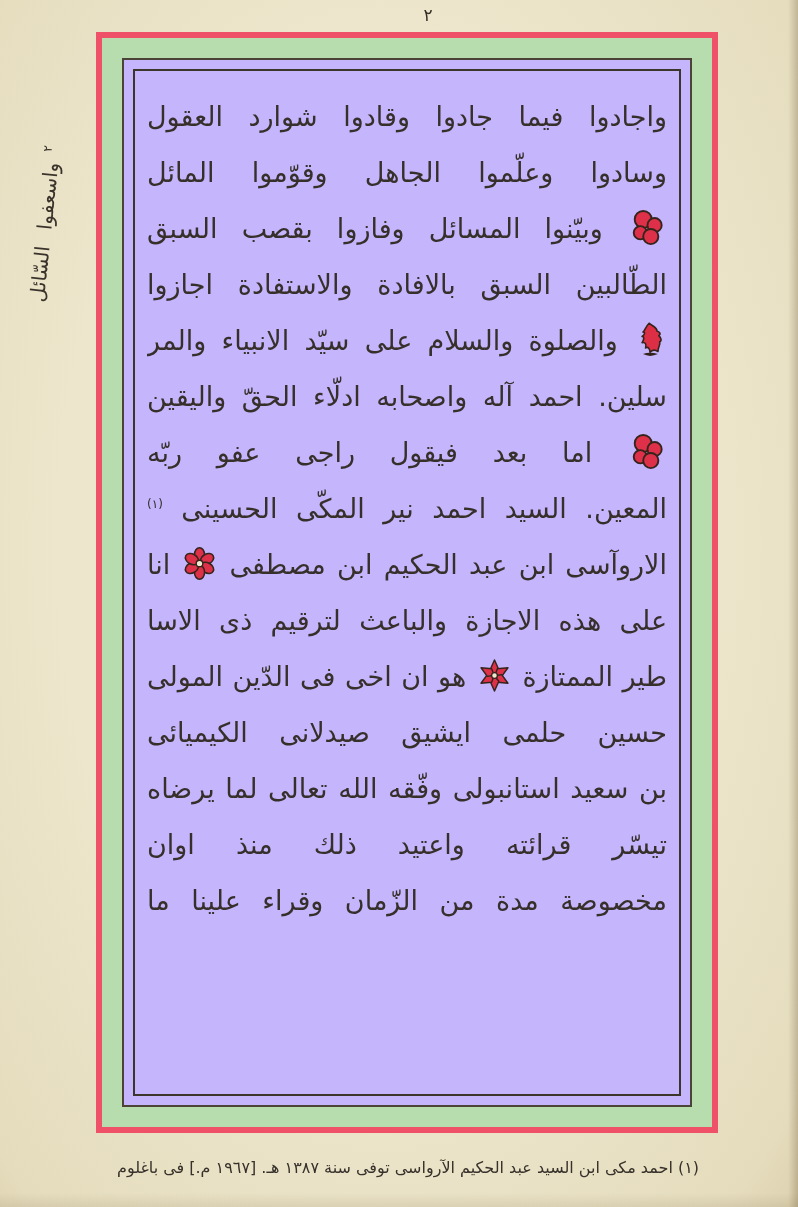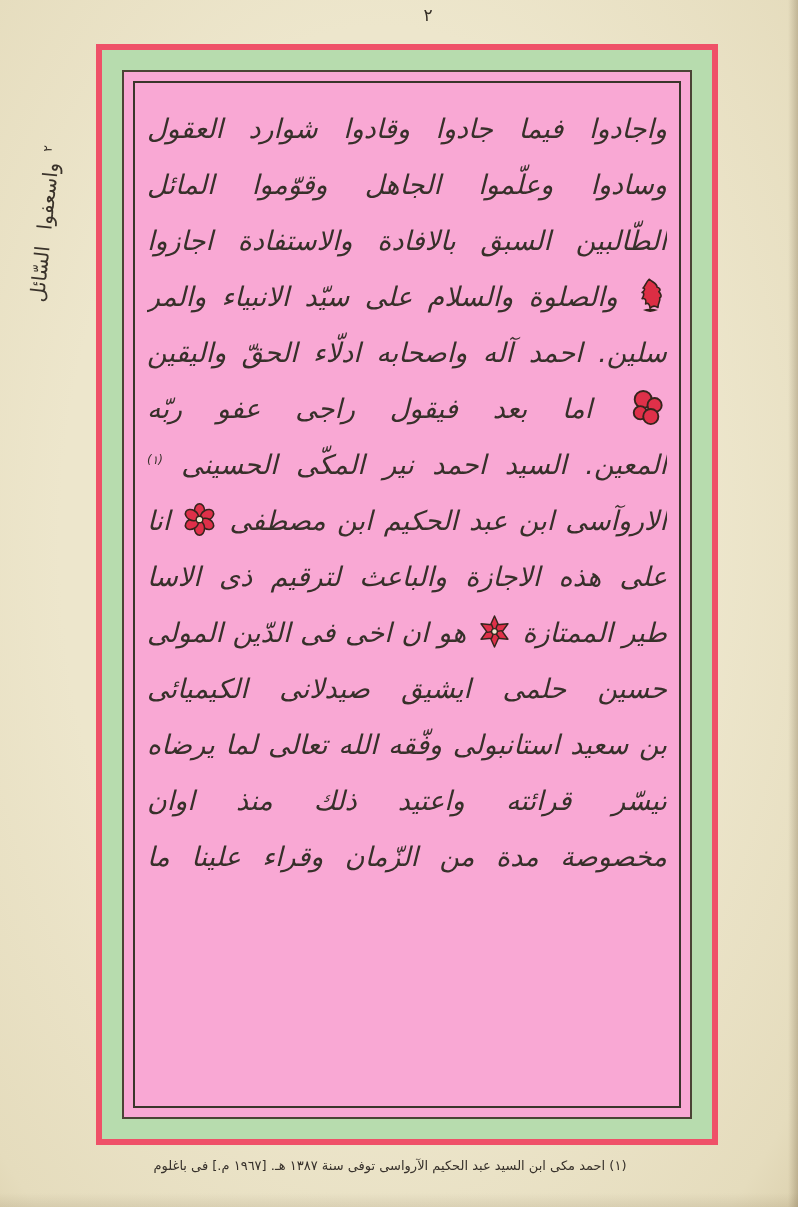"واجادوا فيما جادوا وقادوا شوارد" .frame-red { background: #f9a8d4 -> #c4b5fd; font-style: italic -> none; top: 44px -> 32px }
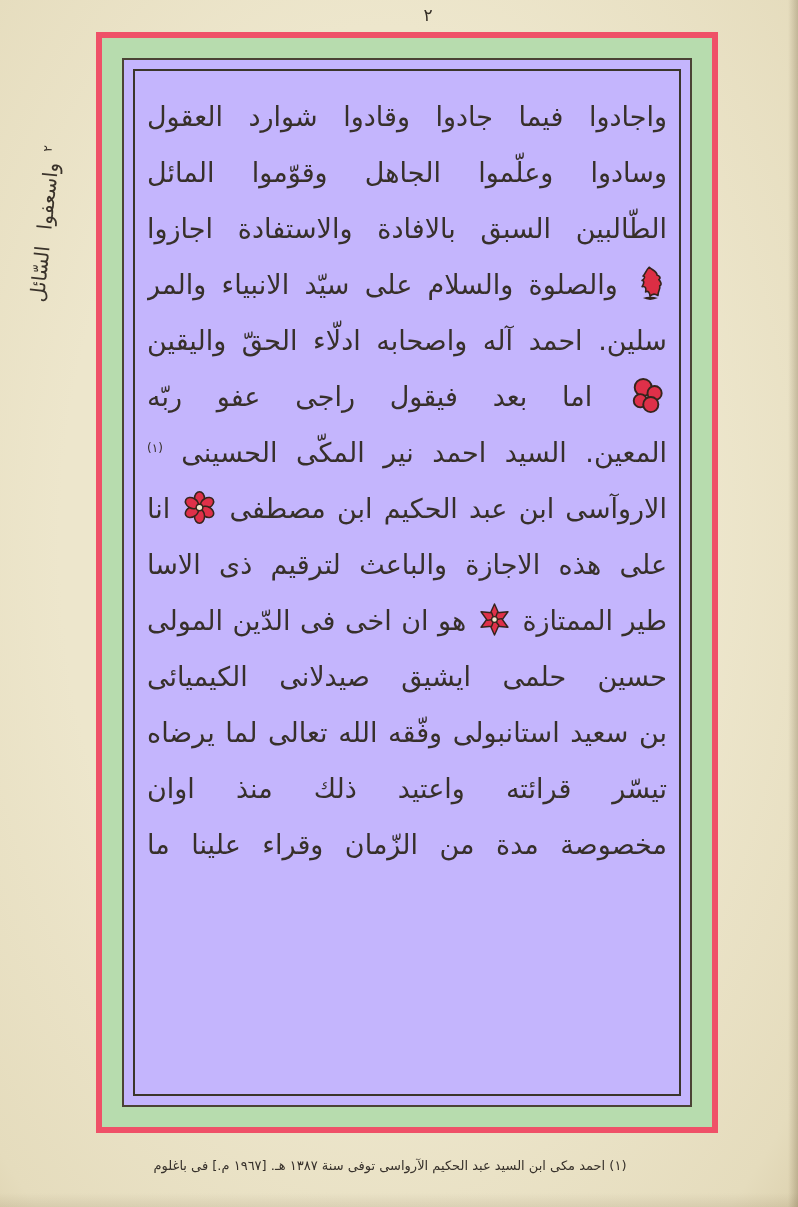"وبيّنوا المسائل وفازوا بقصب السبق" div.line { html: none -> <div><svg> <use></use> </svg> <span>وبيّنوا المسائل وفازوا بقصب السبق</span> </div> }
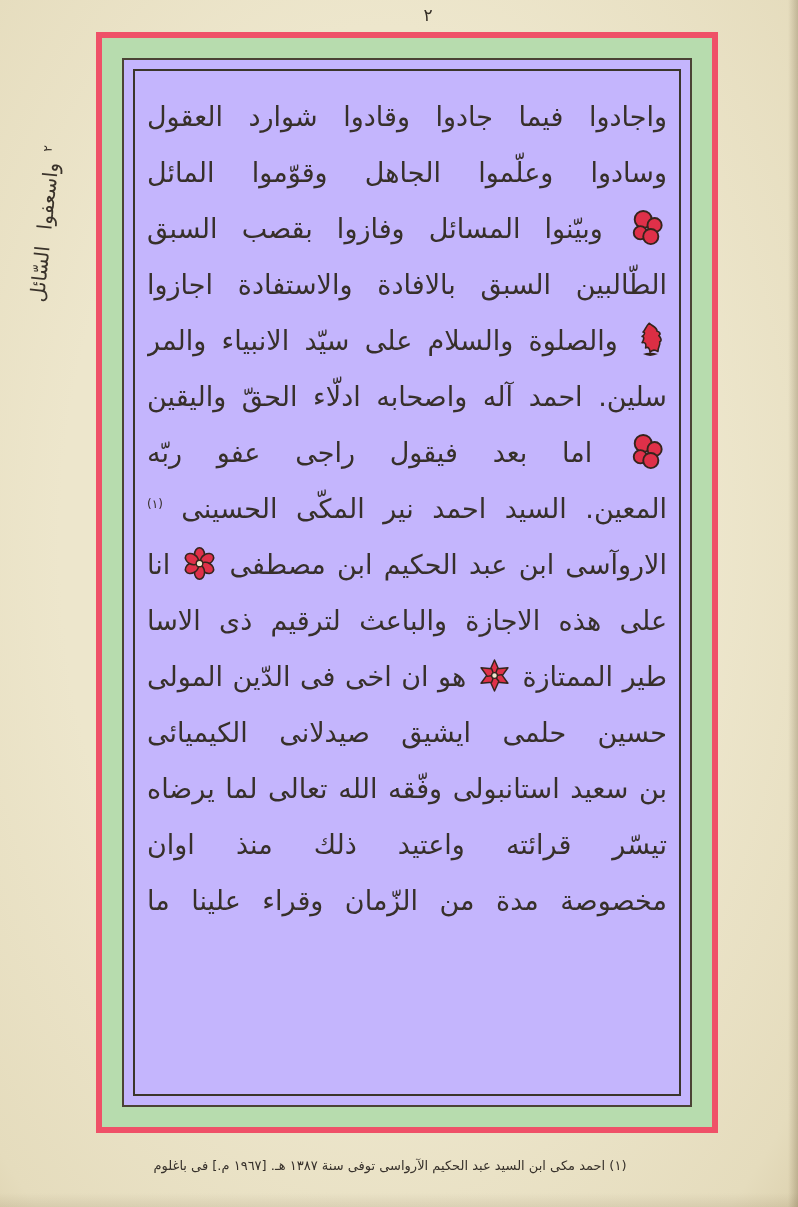"(١) احمد مكى ابن السيد" .footnote { font-size: 13px -> 16px; left: 92px -> 110px }
